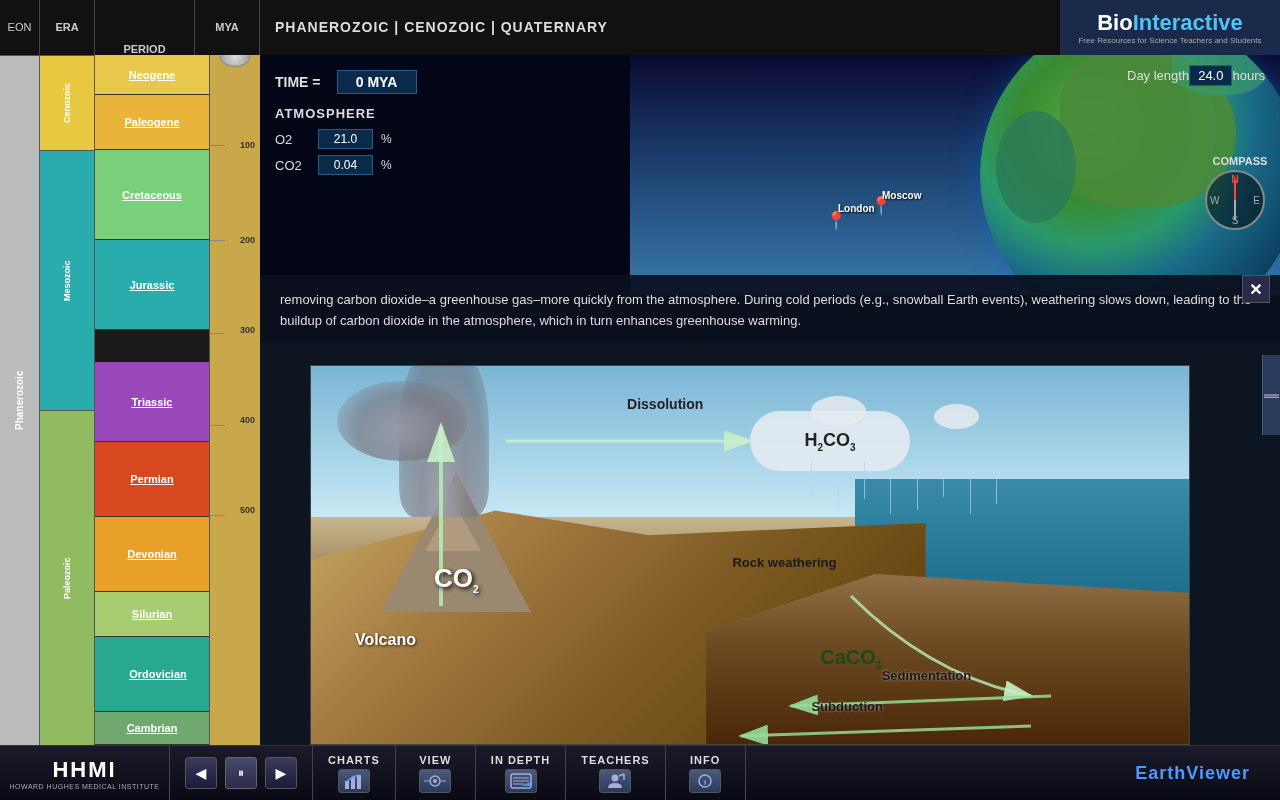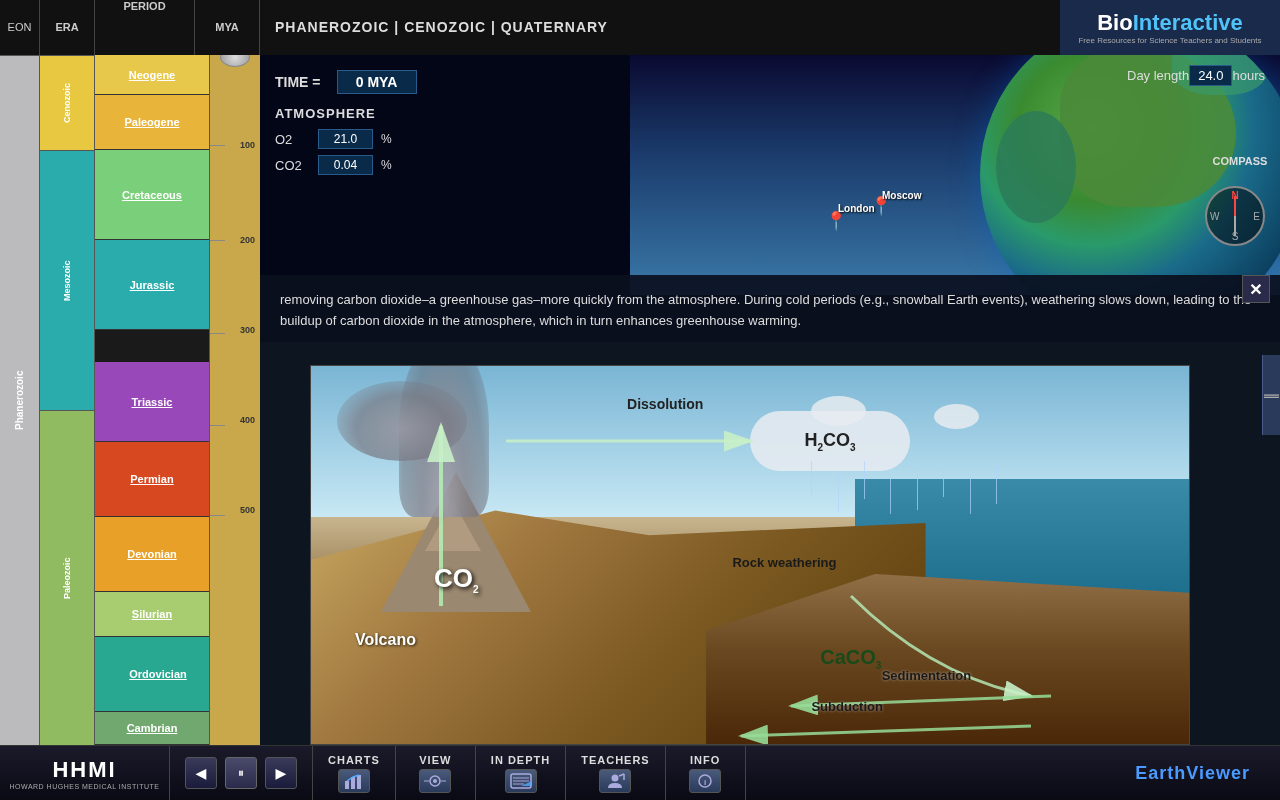"PERIOD" .header-period { align-items: flex-start -> flex-end }
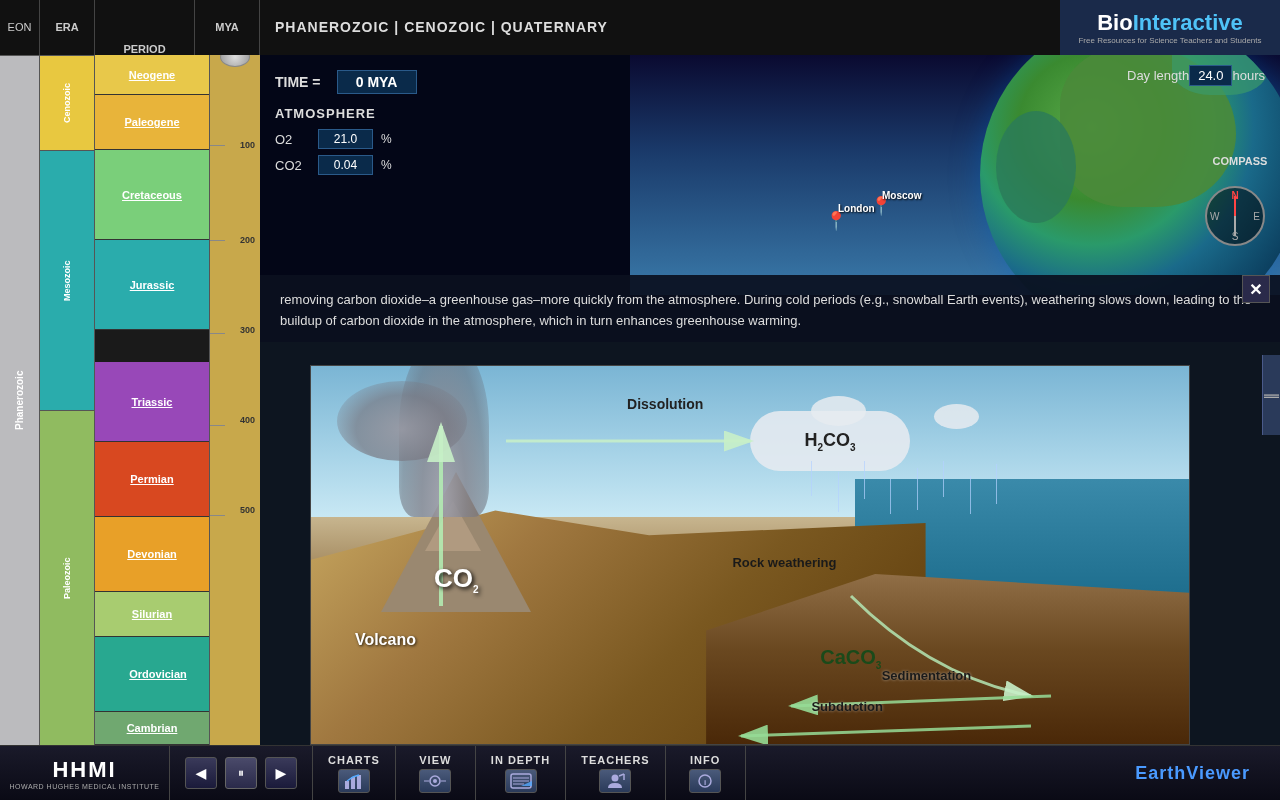"COMPASS" .compass-label { margin-bottom: 19px -> 3px }
